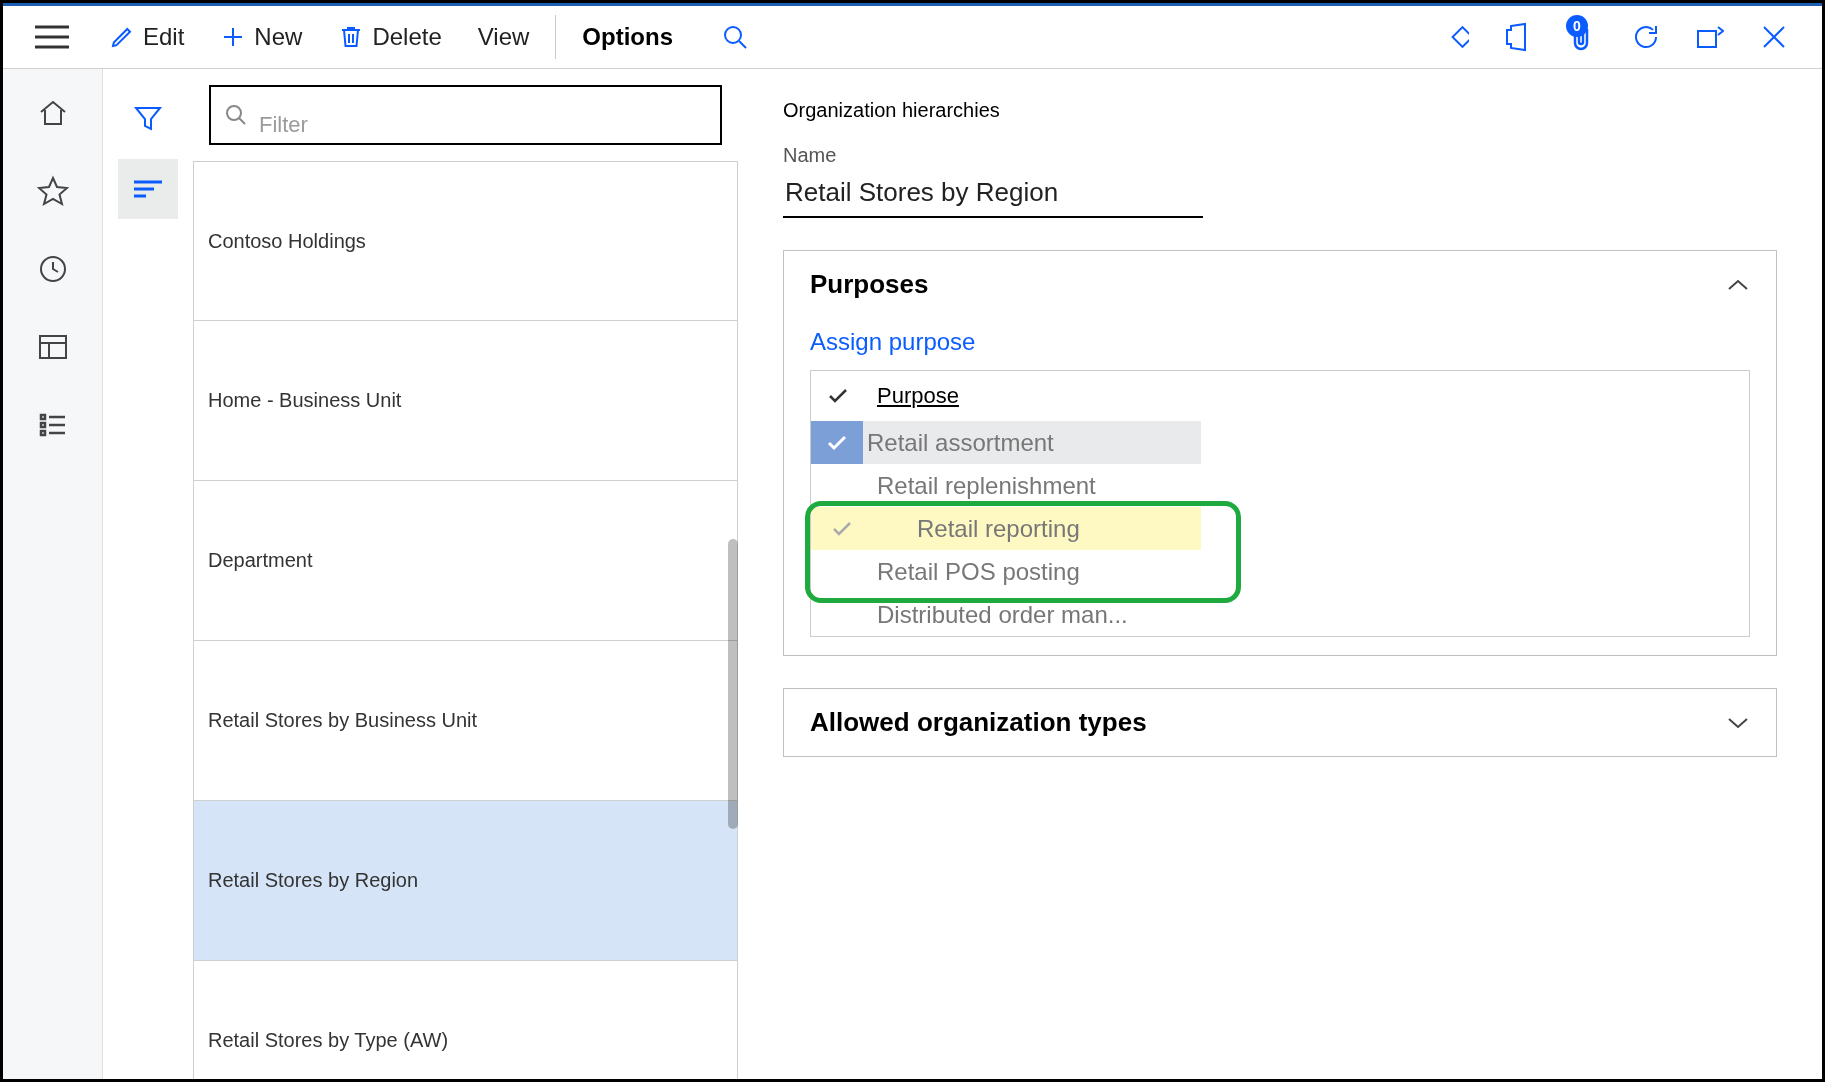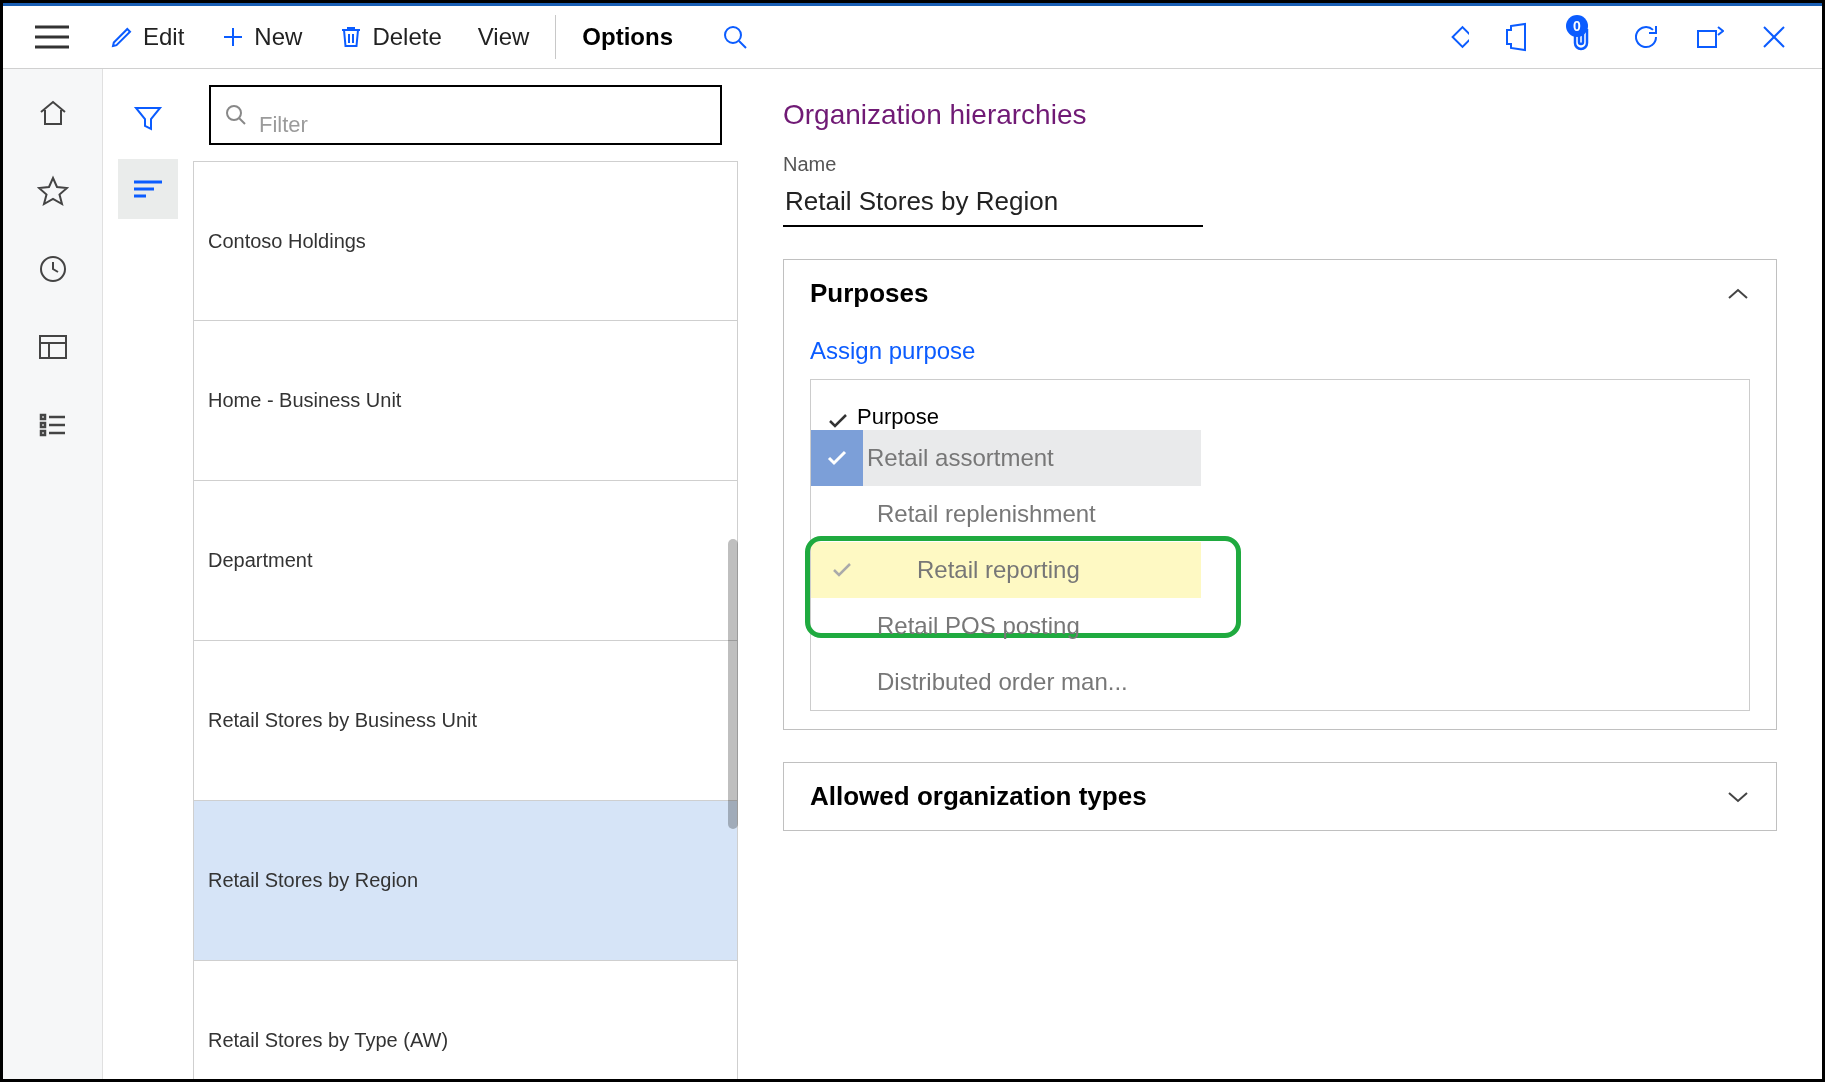"Organization hierarchies" .detail h1 { color: #701a75 -> #000000; font-size: 28px -> 20px }
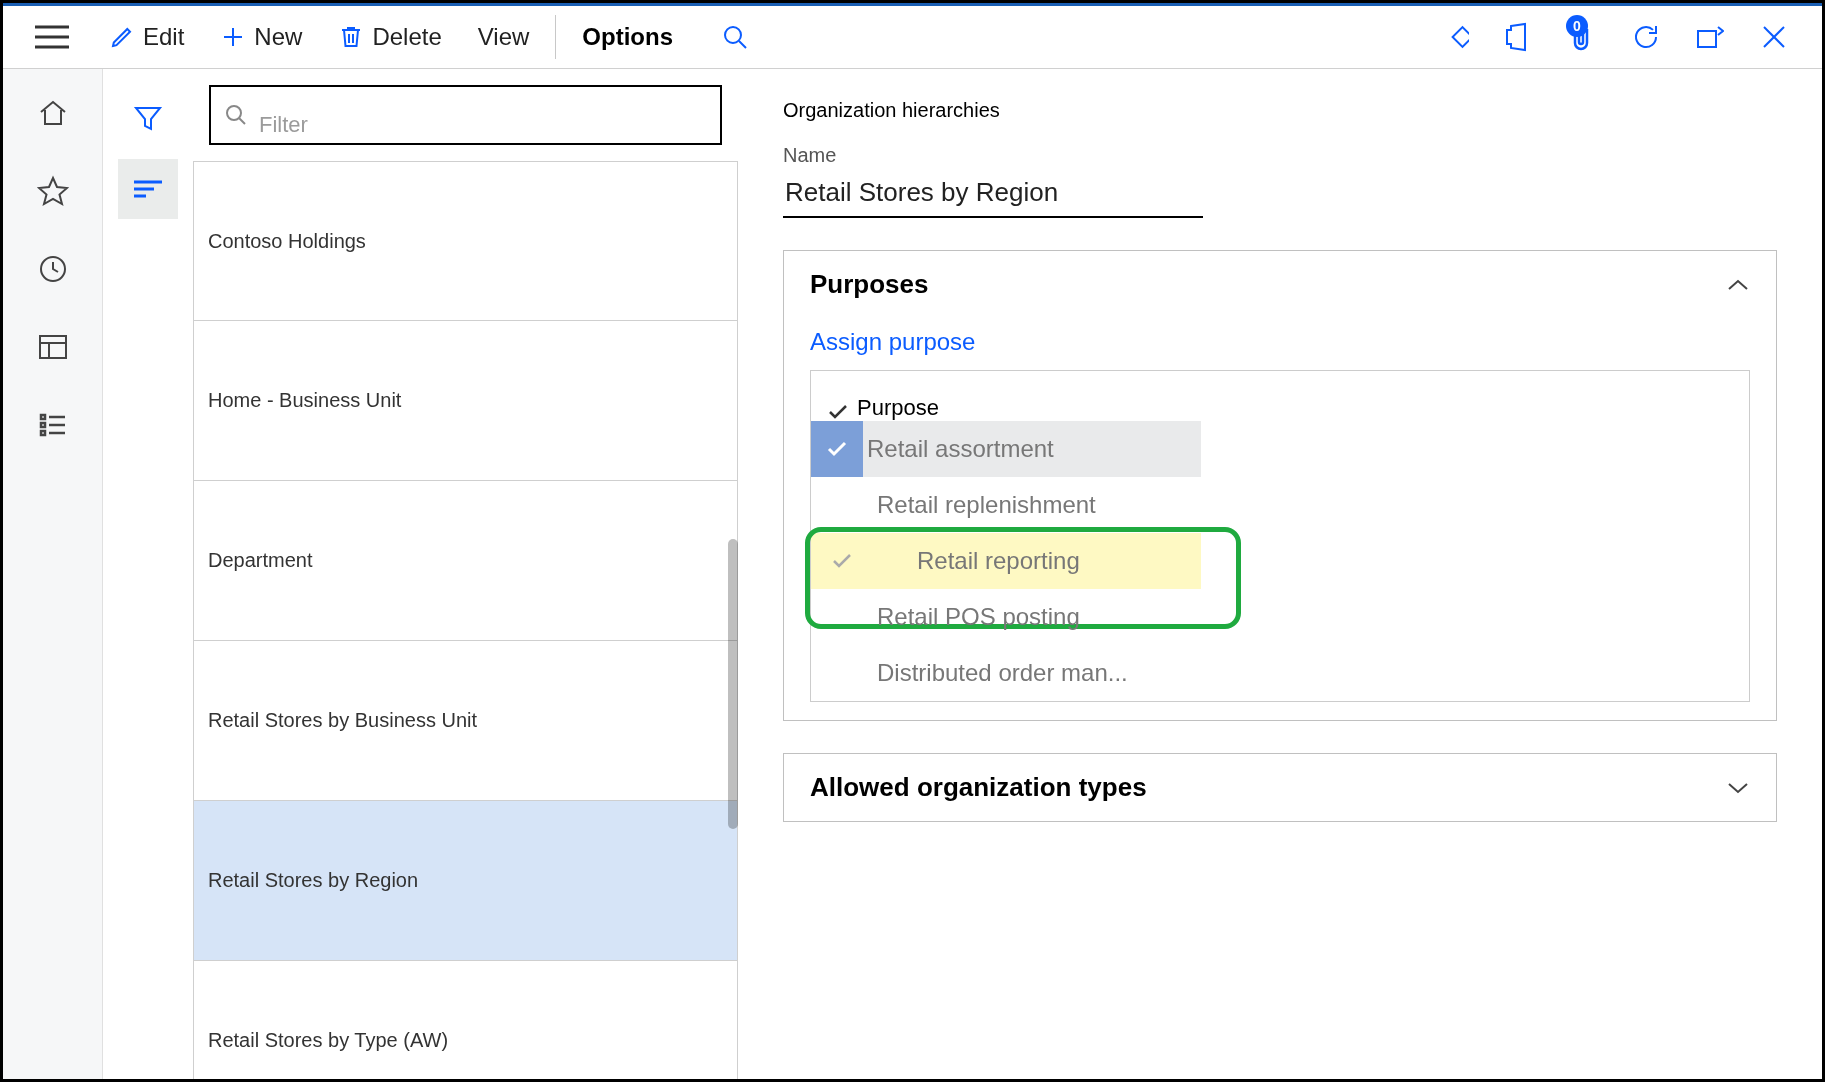"Purpose" .pg-head { align-items: flex-end -> center; gap: none -> 20px; text-decoration: none -> underline }
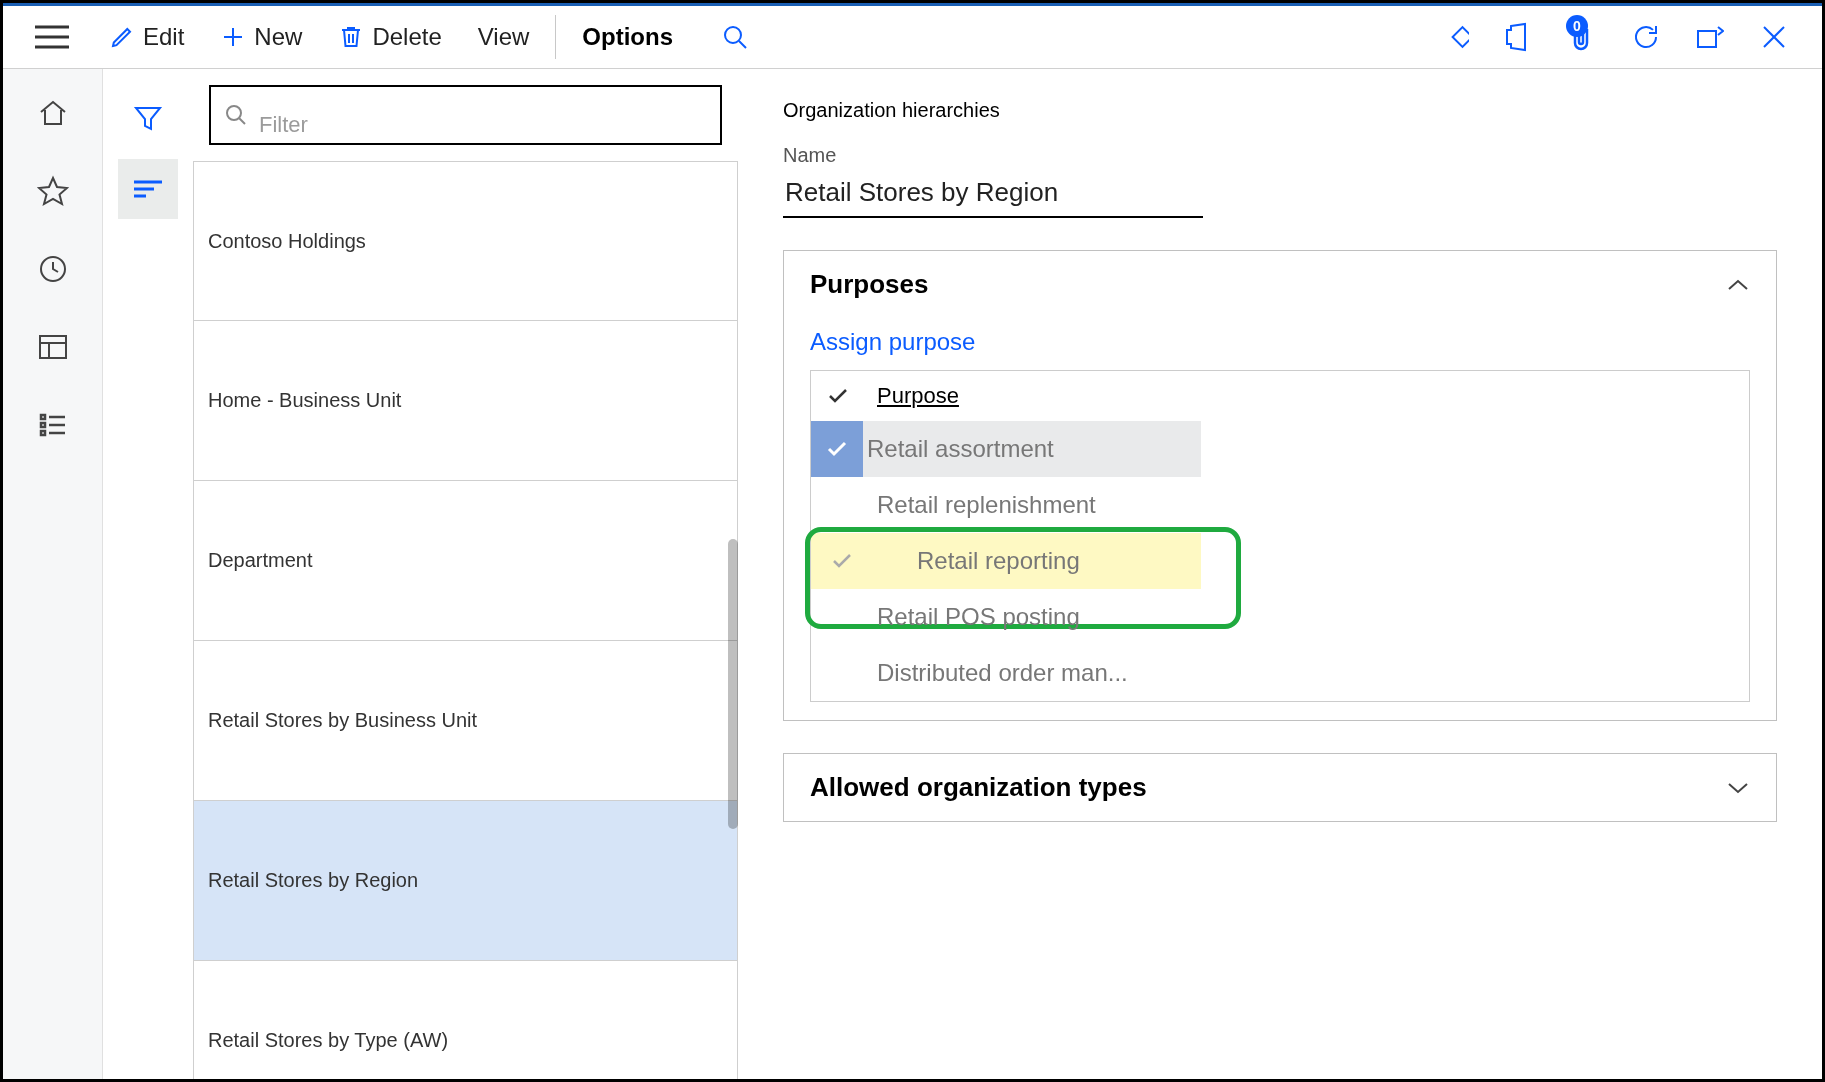"Retail assortment" .pg-row { height: 56px -> 43px }
